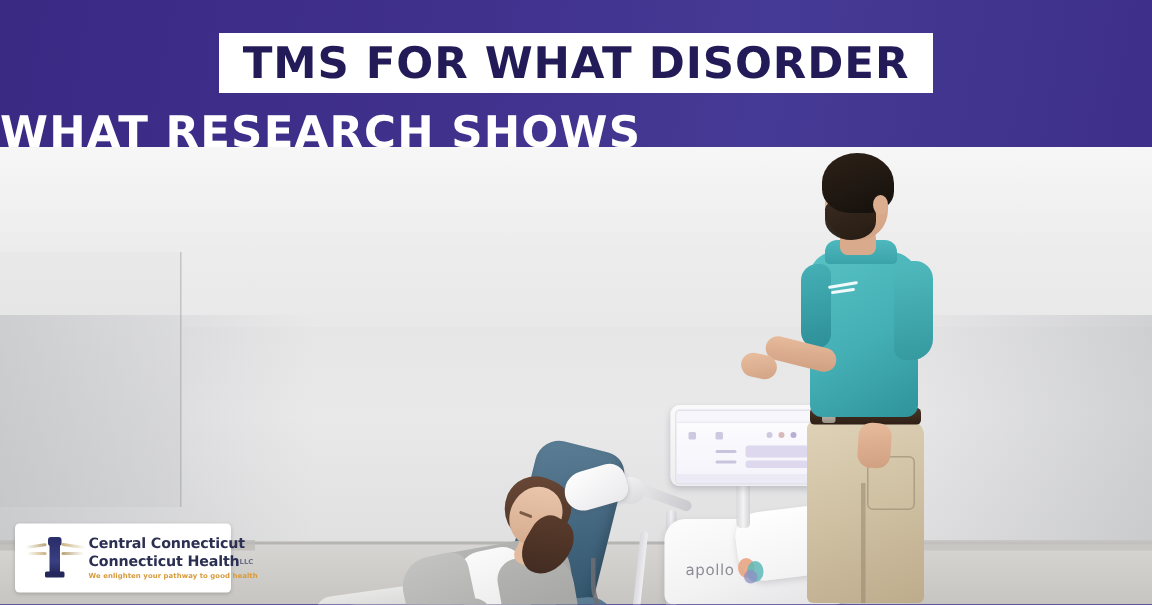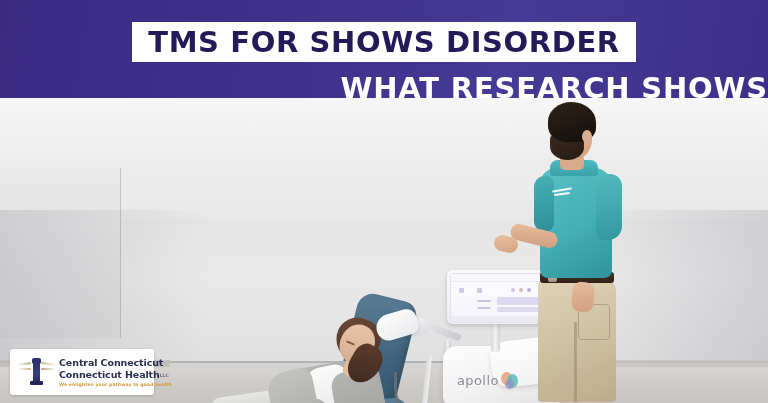"TMS FOR SHOWS DISORDER" div.title-1 { text: SHOWS -> WHAT }
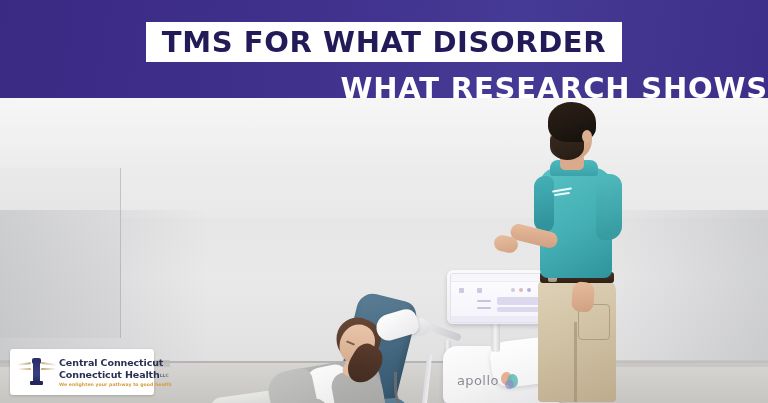"WHAT RESEARCH SHOWS" .title-2 { text-align: right -> left }
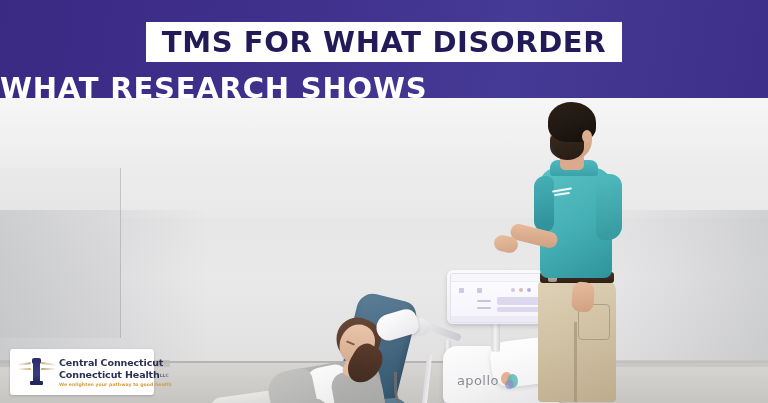"apollo" .apollo-text { font-size: 13px -> 10px }
